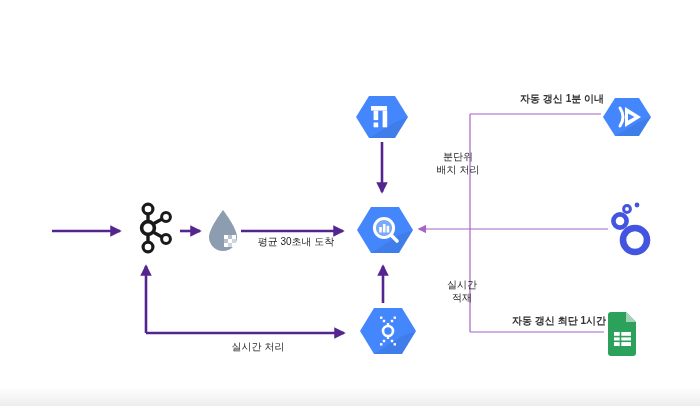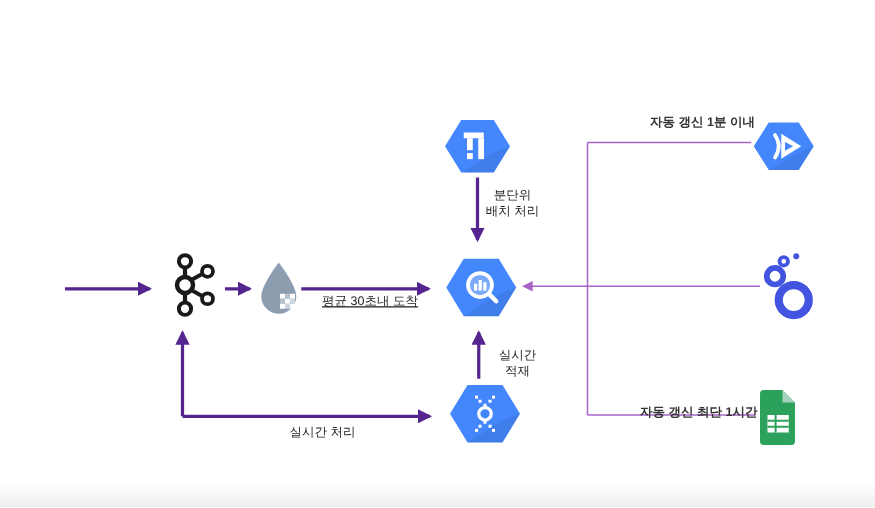"분단위" .ml { margin-left: none -> 48px }
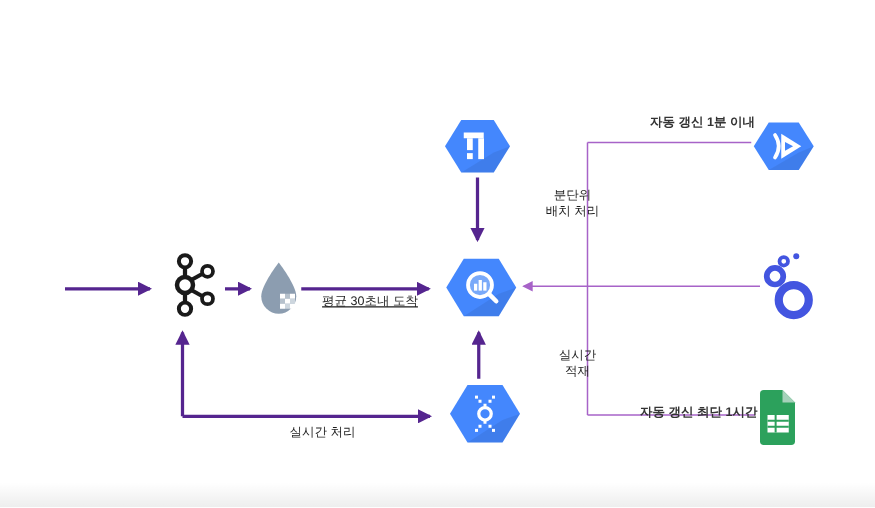"평균 30초내 도착" div.abs { text-decoration: underline -> none }
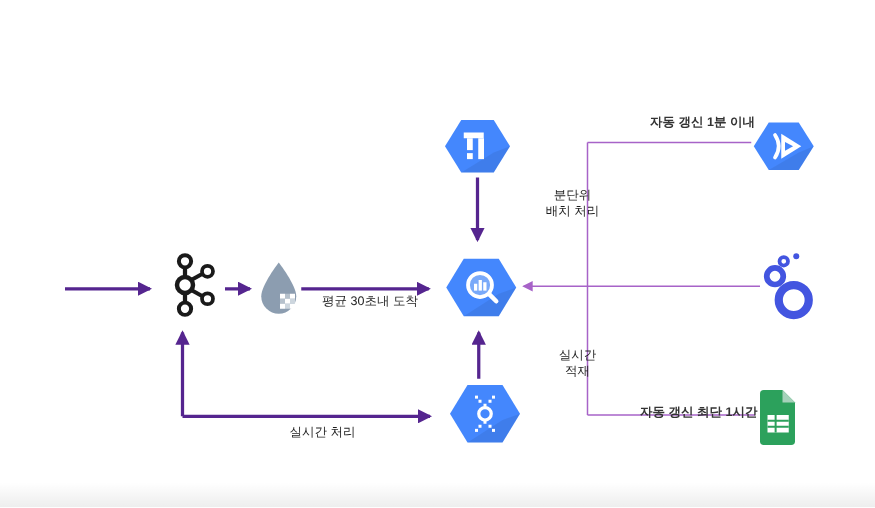"자동 갱신 최단 1시간" div.abs { top: 325px -> 315px }
